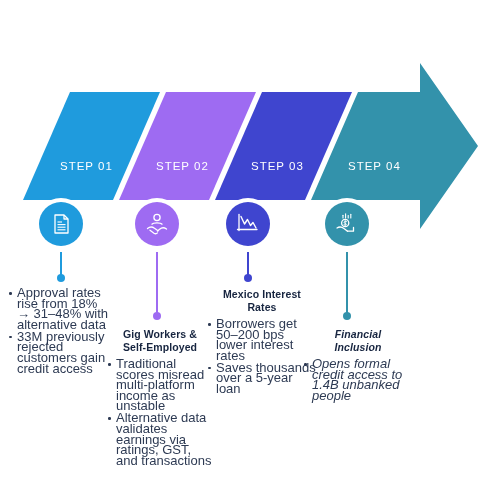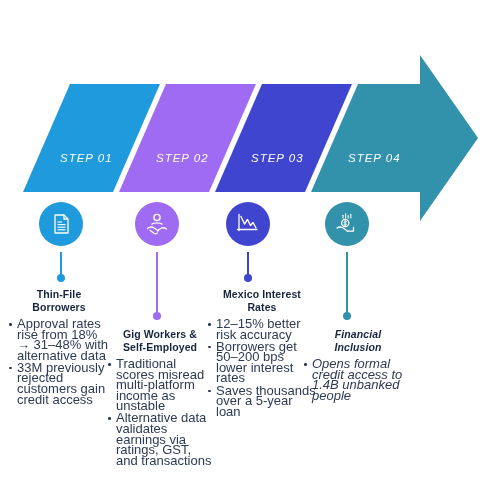"STEP 01" .band { font-style: italic -> none; top: 8px -> 16px }
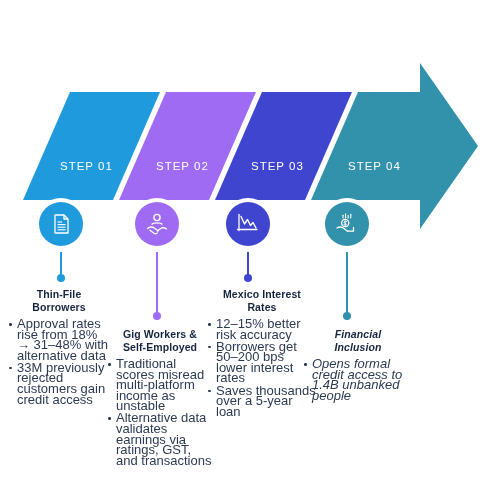"Thin-File" h3 { html: <h3> <span>Thin-File</span><br> <span>Borrowers</span> </h3> -> none }
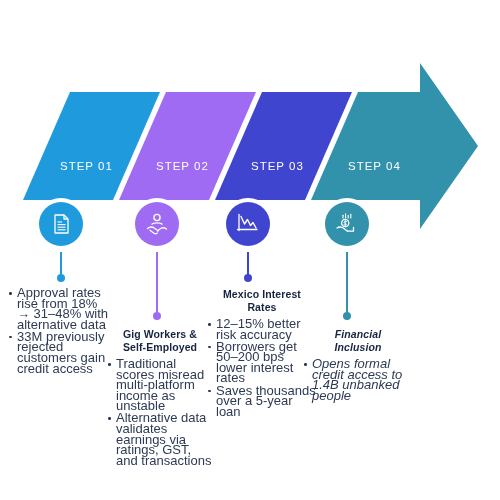"12–15% better risk accuracy" li { html: <li>12–15% better risk accuracy</li> -> none }
